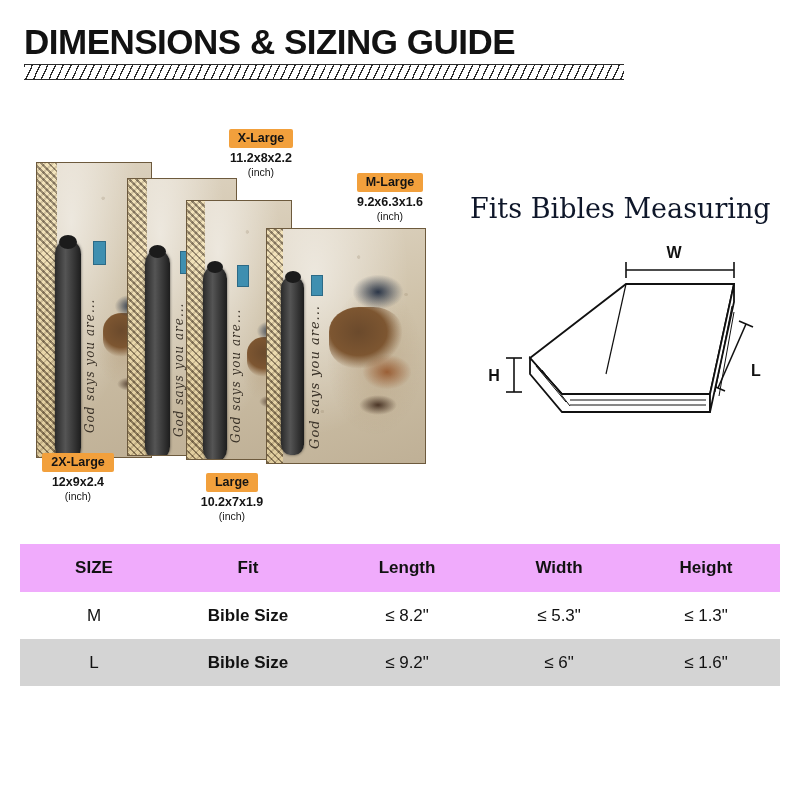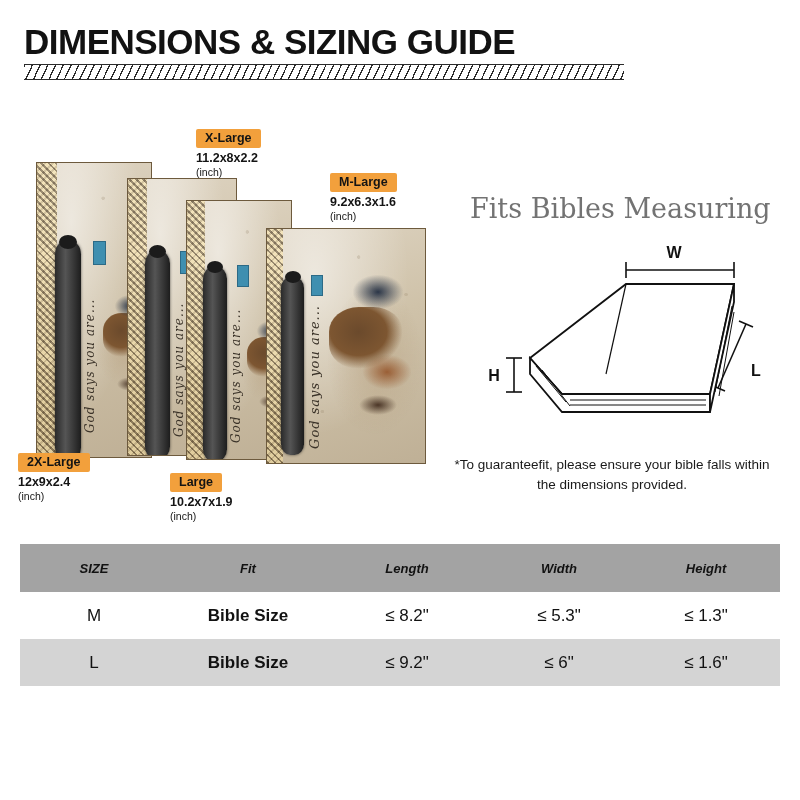"X-Large" .callout { text-align: left -> center }
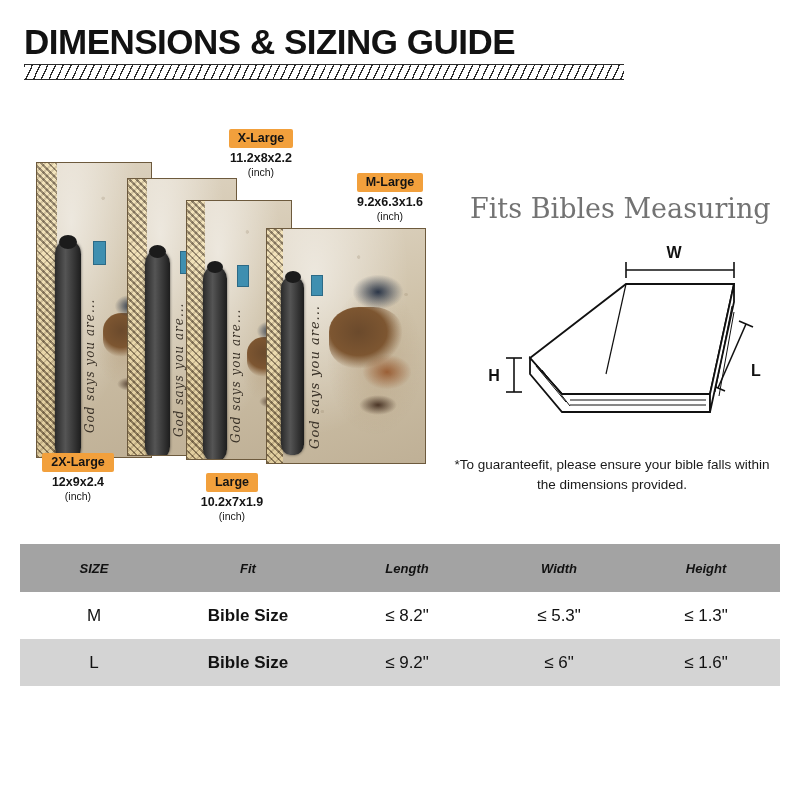"Fits Bibles Measuring" .fits-title { color: #737373 -> #0f172a }
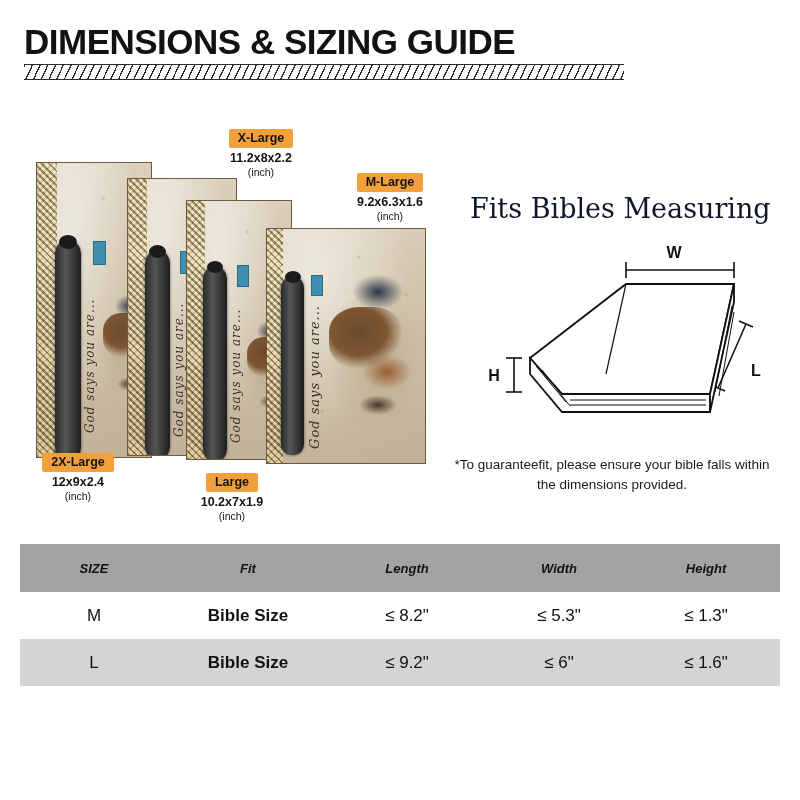"*To guaranteefit, please ensure your" div.note { html: <div>*To guaranteefit, please ensure your bible falls within the dimensions provided.</div> -> none }
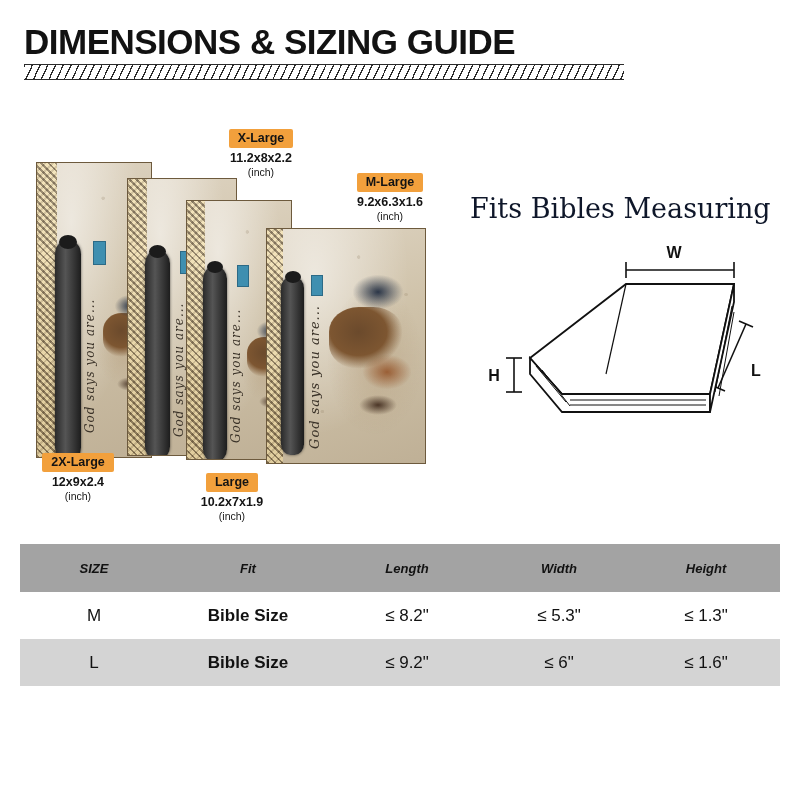"SIZE" table.size-table thead th { background: #a3a3a3 -> #f0abfc; font-size: 13px -> 17px; font-style: italic -> none }
